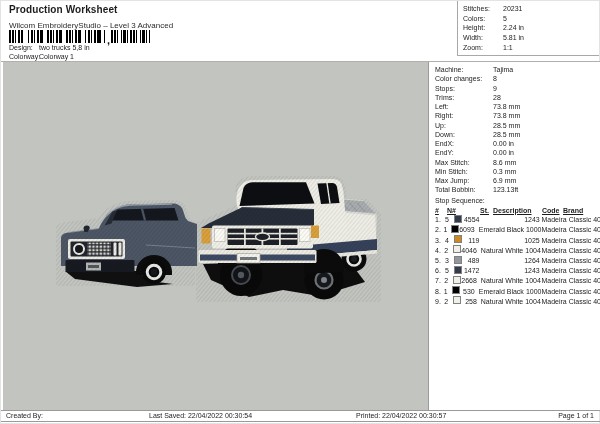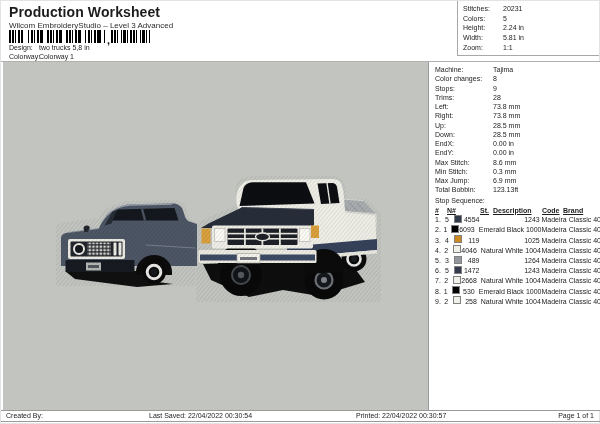"Production Worksheet" .hdr-title { font-size: 14px -> 10px }
